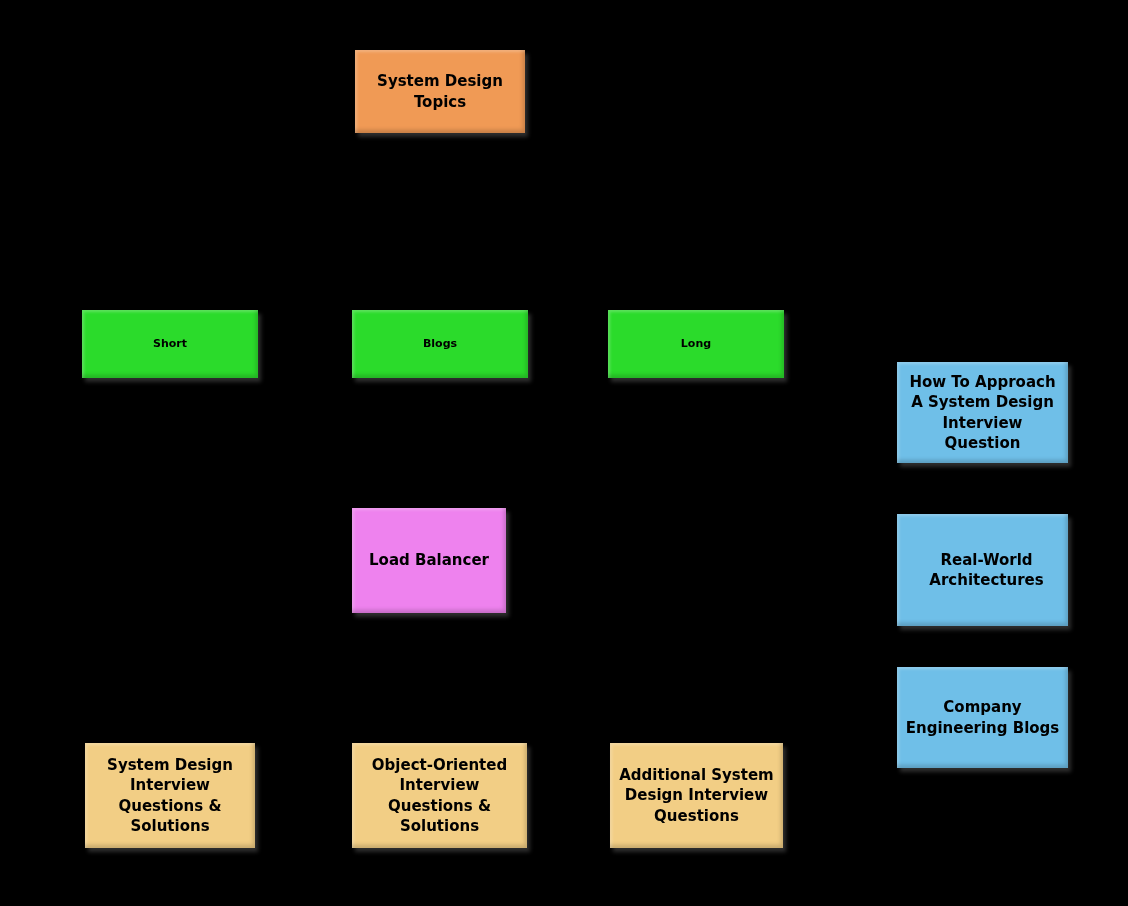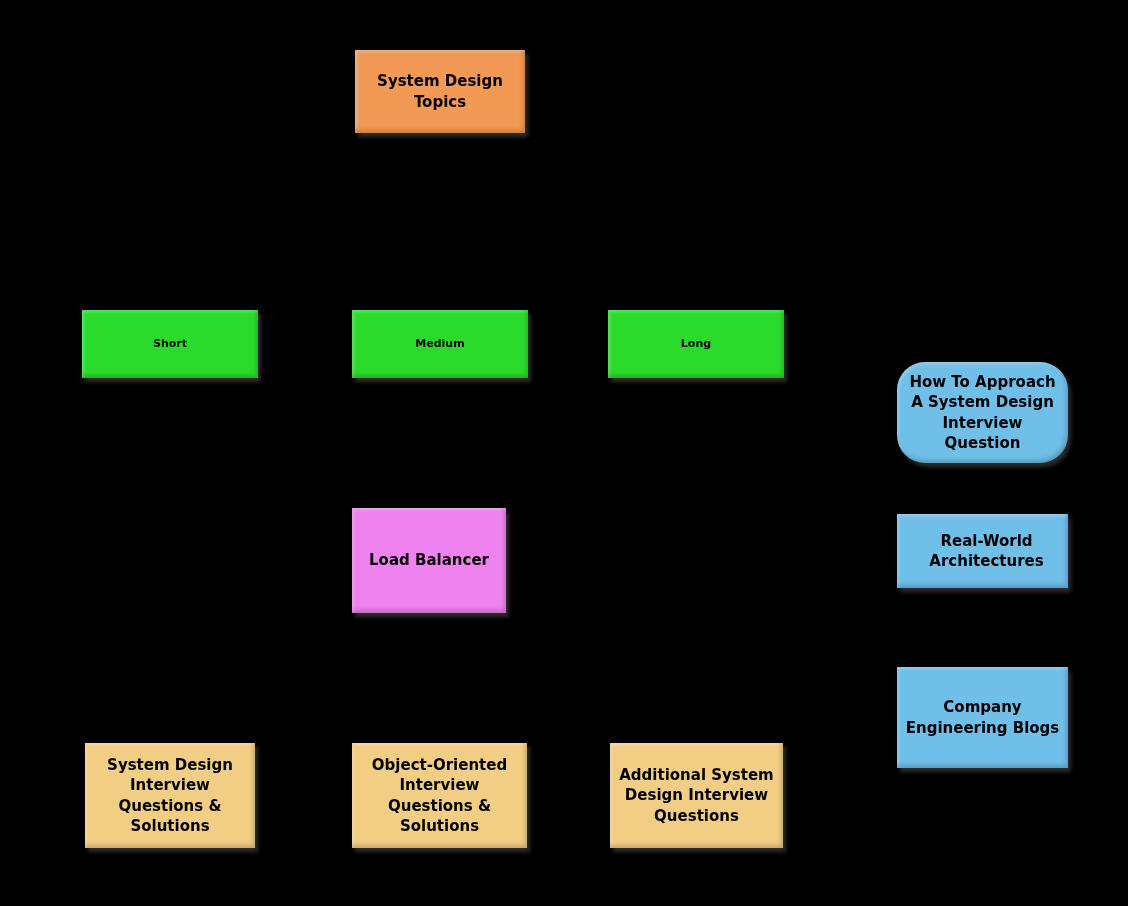"Medium" div.node { text: Medium -> Blogs }
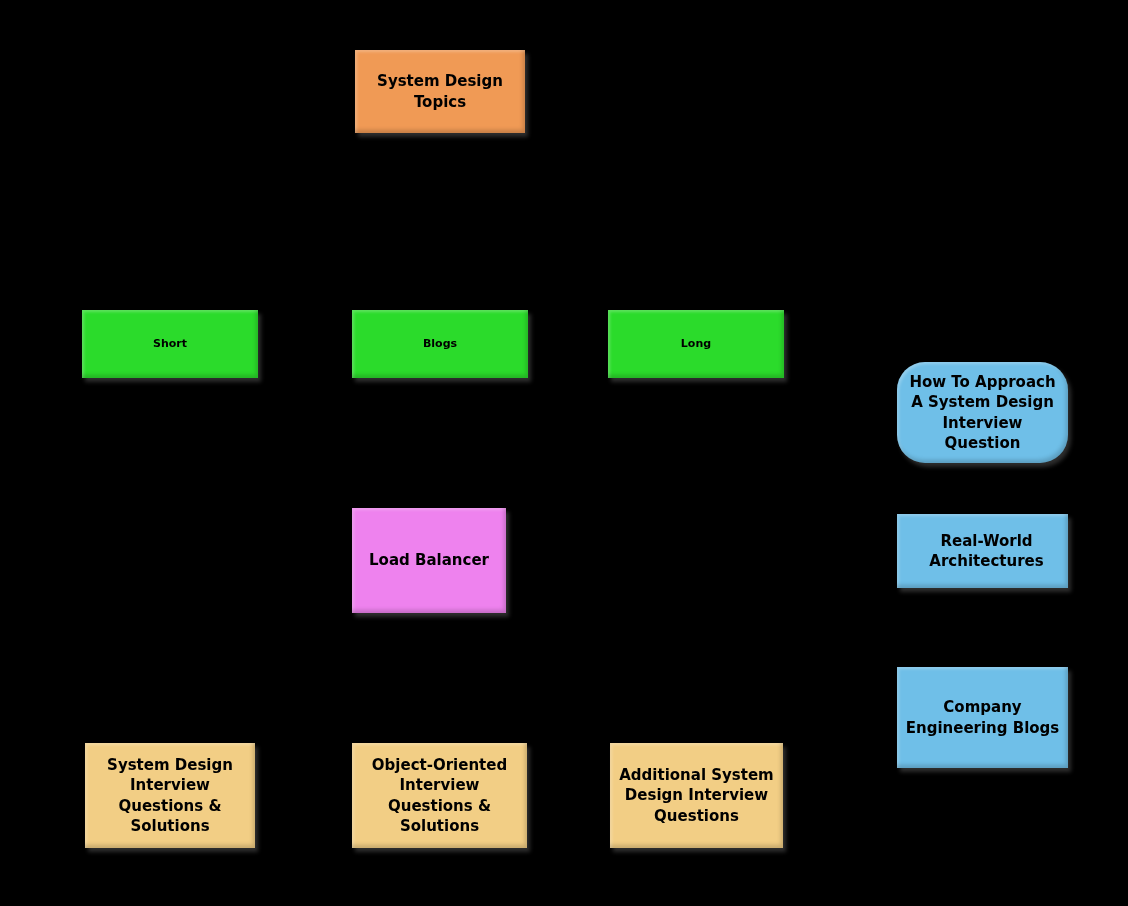"How To Approach A System" div.node { border-radius: 28px -> none }
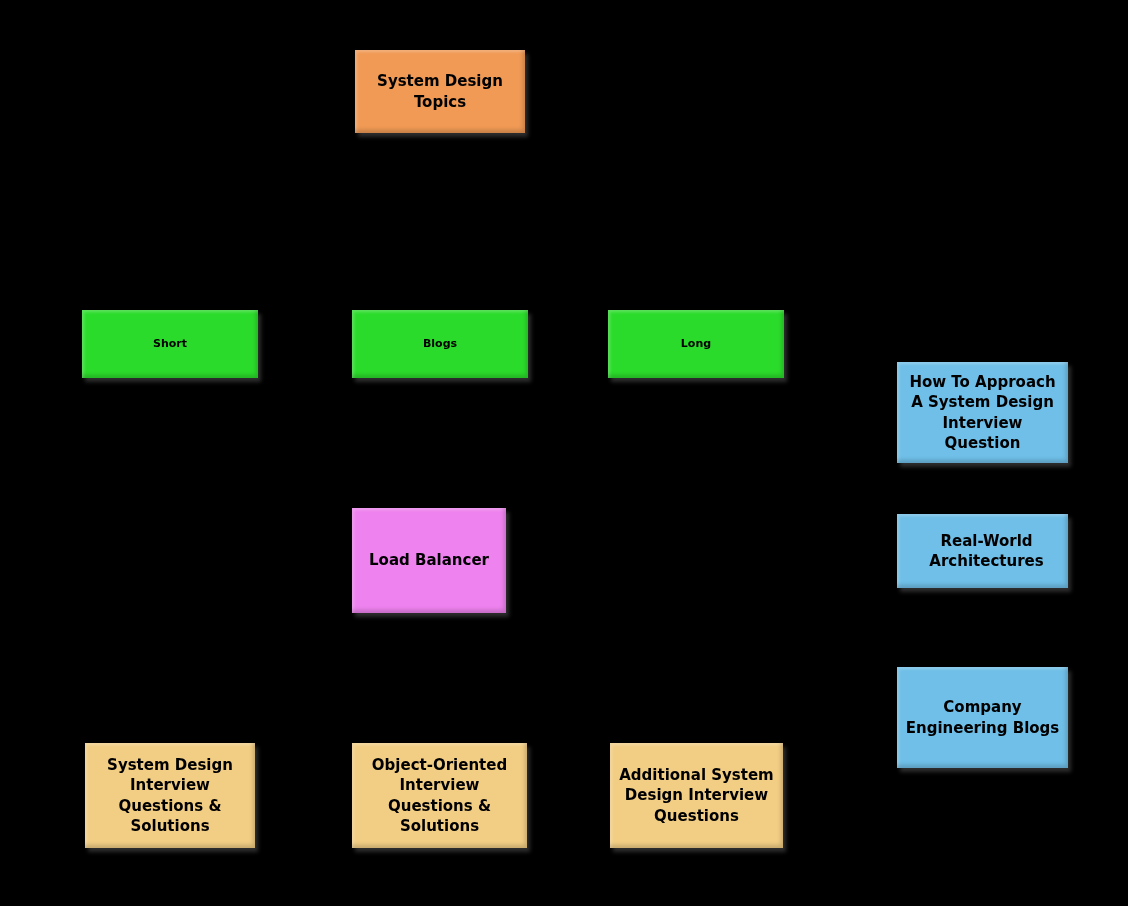"Real-World Architectures" #n-realworld { height: 74px -> 112px }
